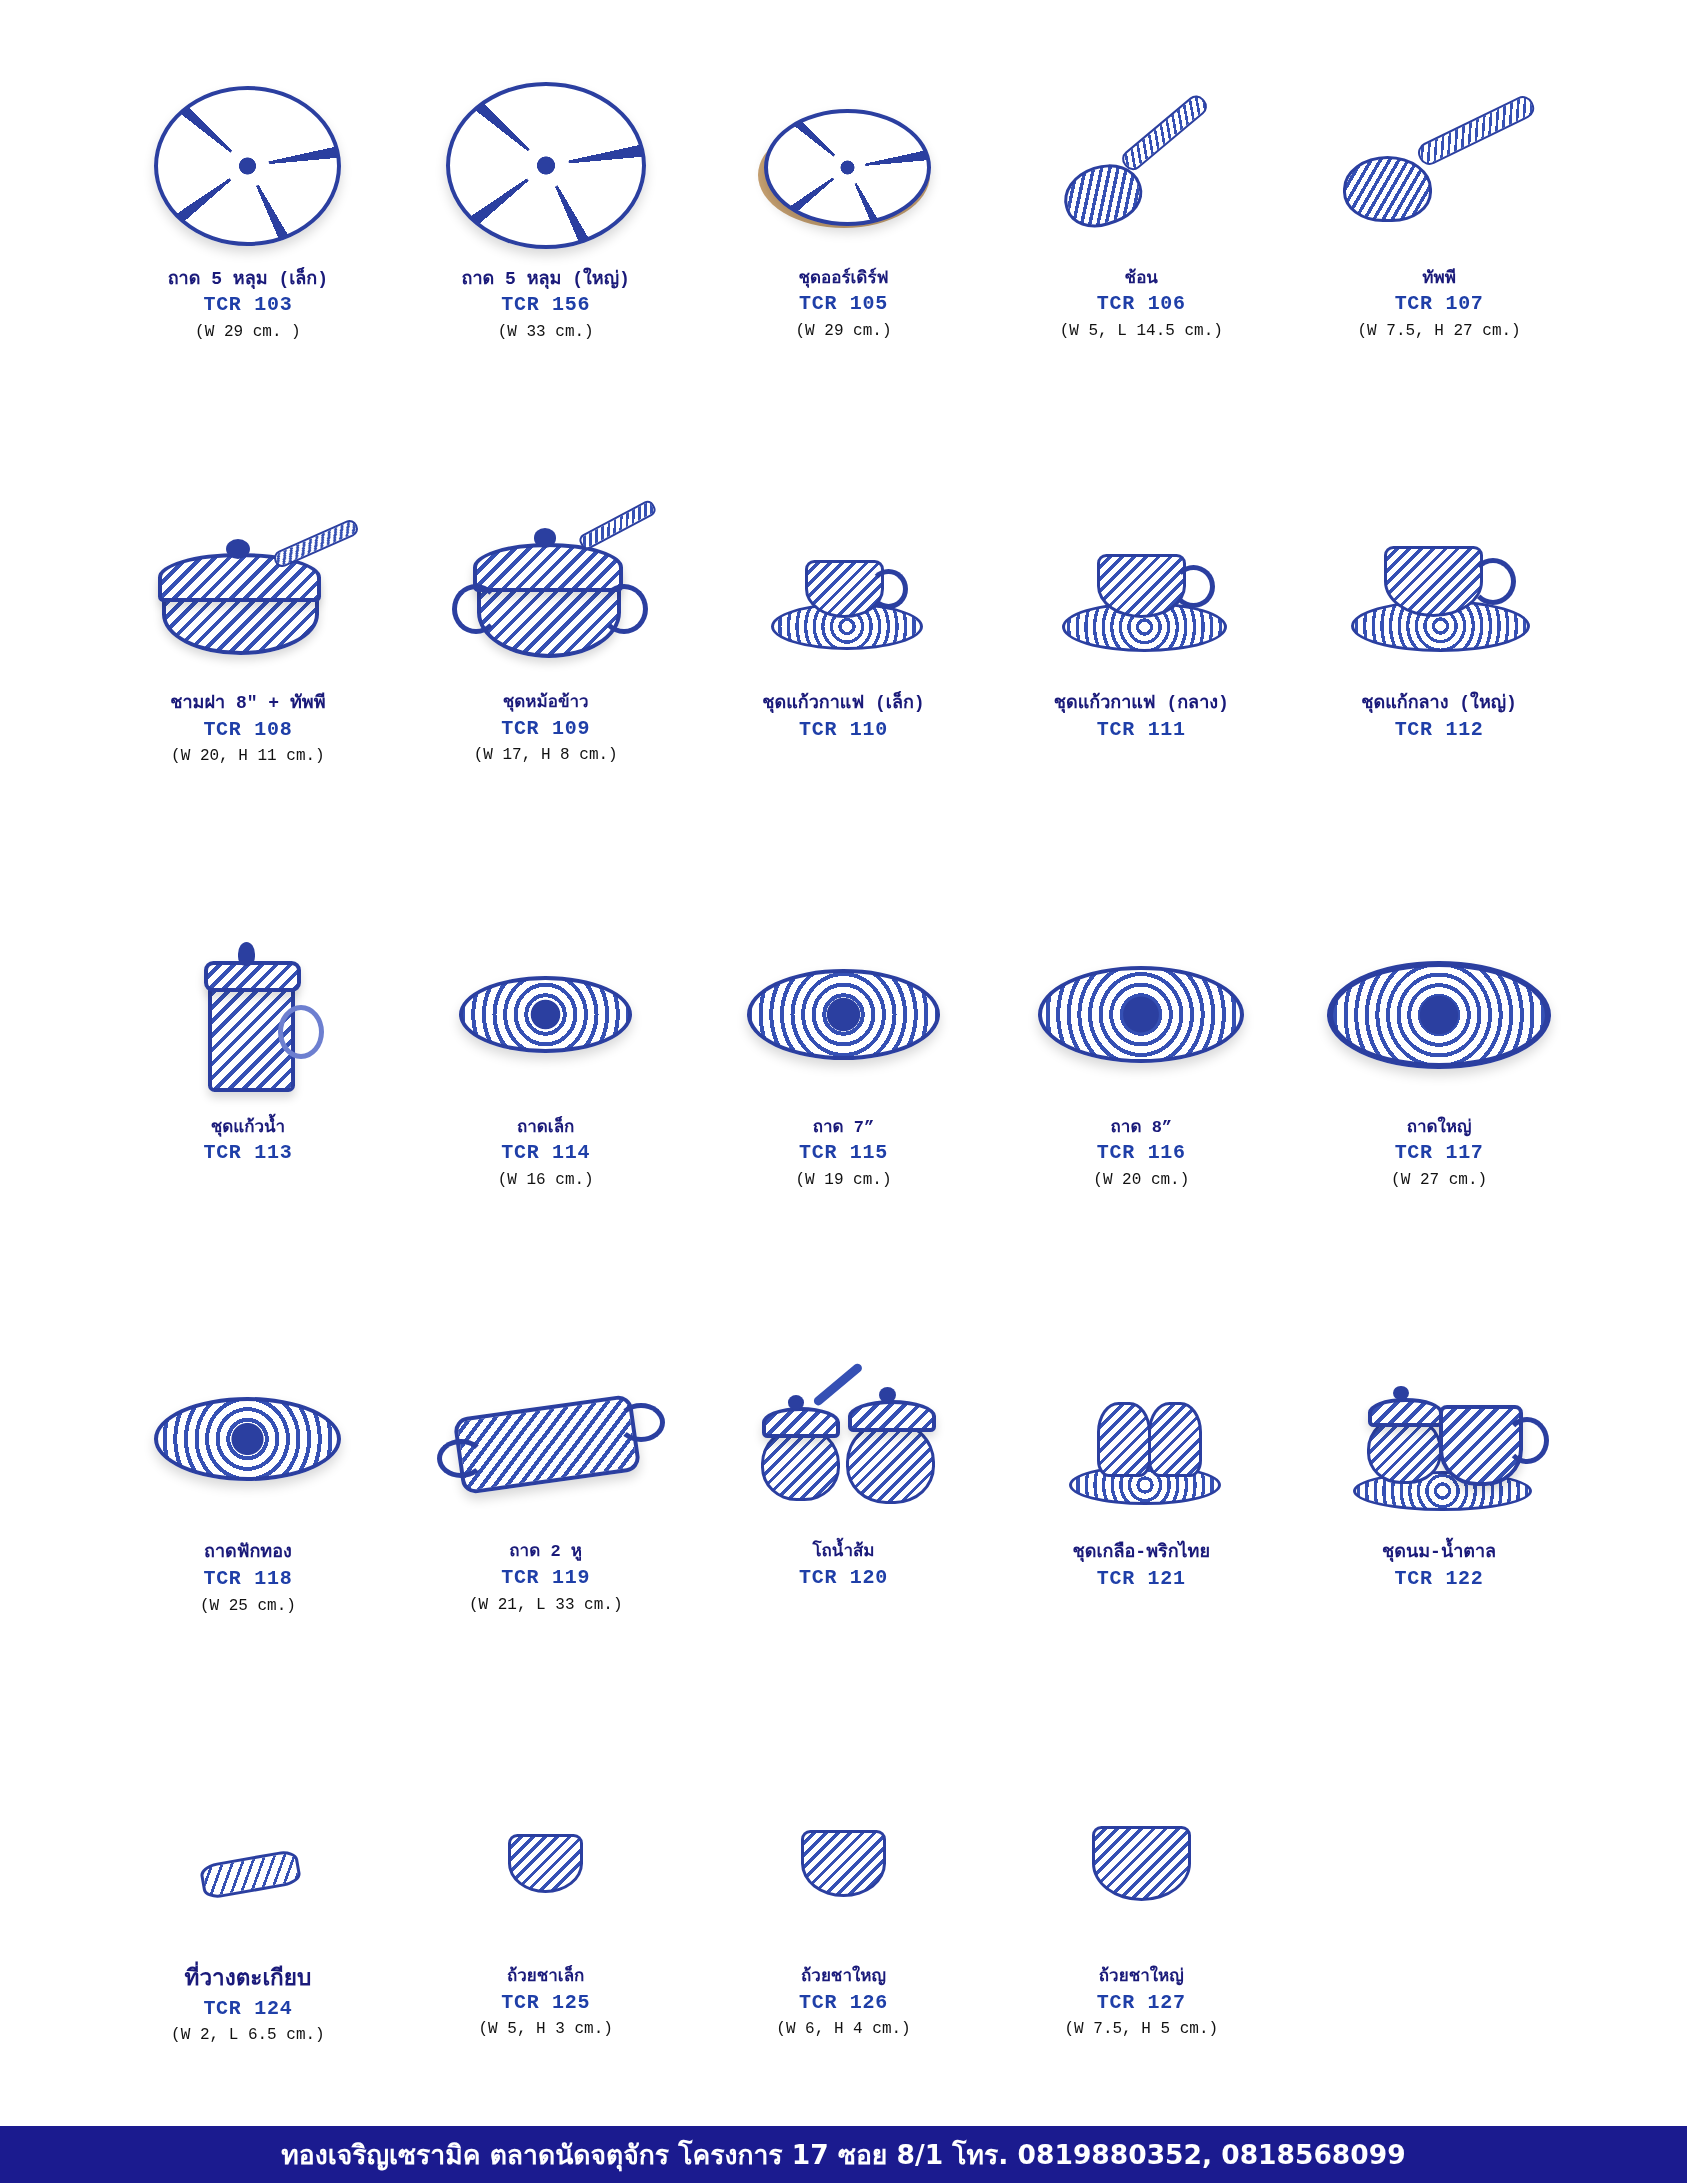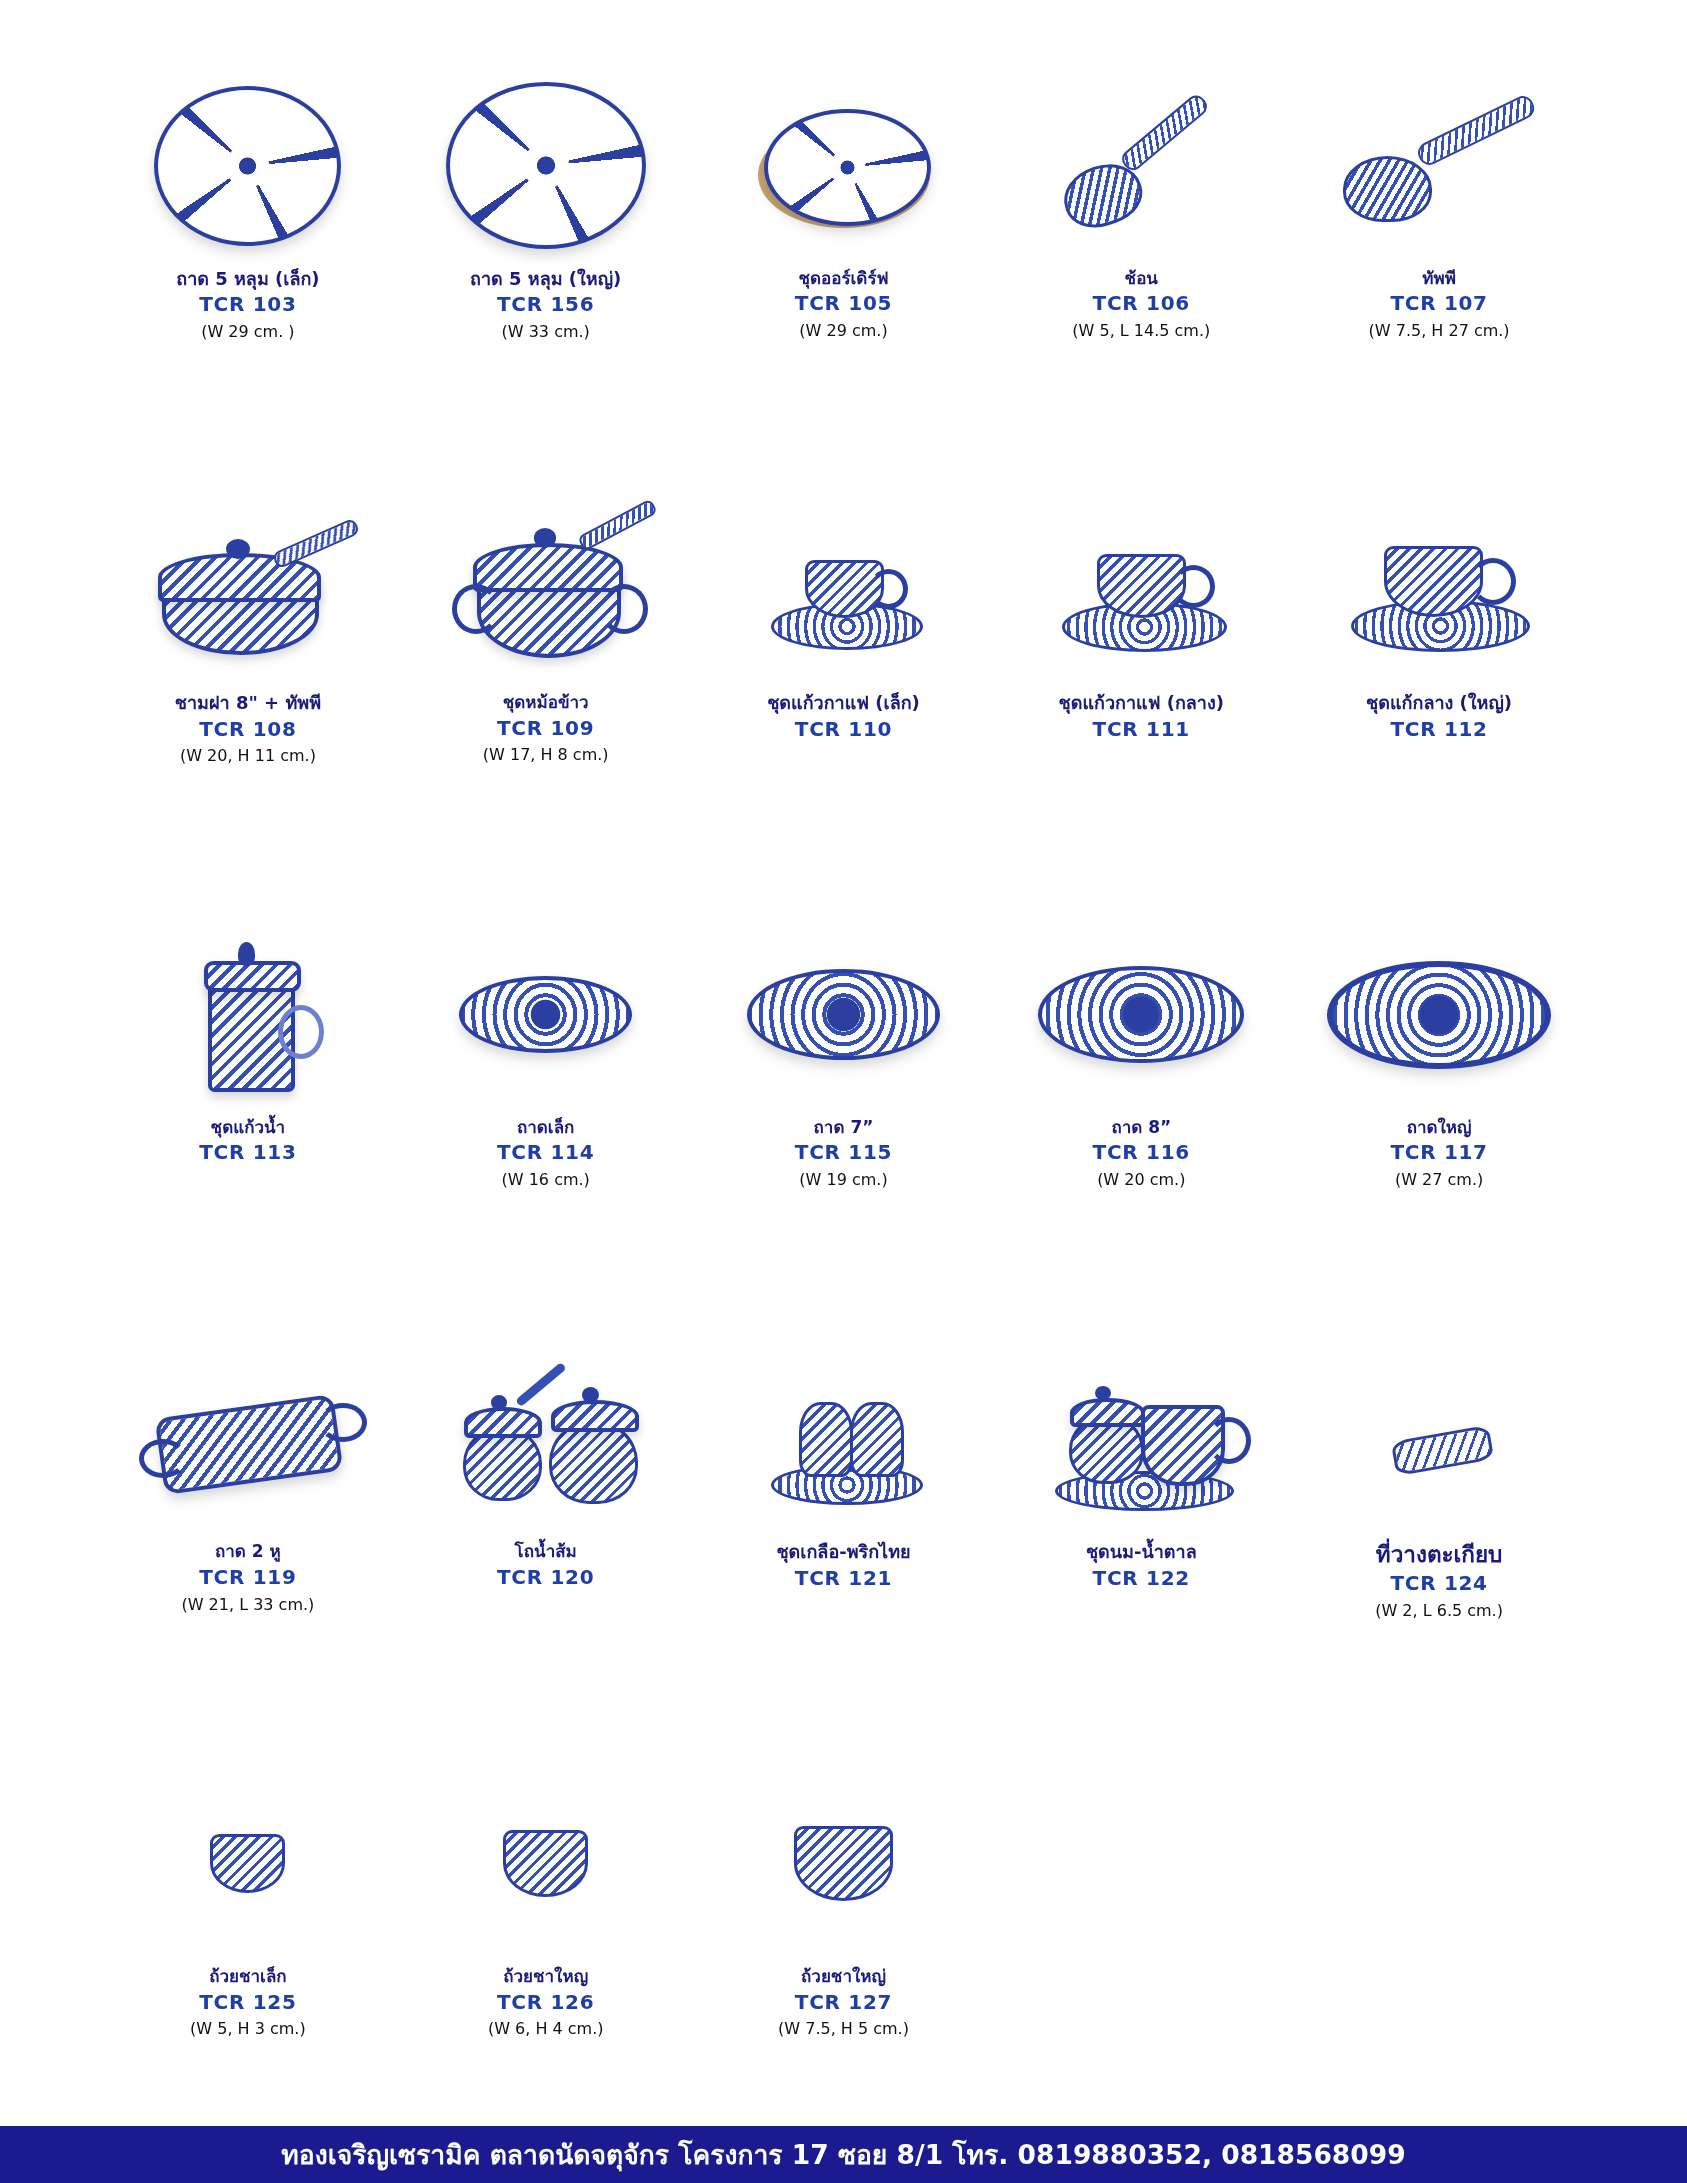"ถาด 5 หลุม (เล็ก)" .caption { font-family: none -> Liberation Mono, monospace }
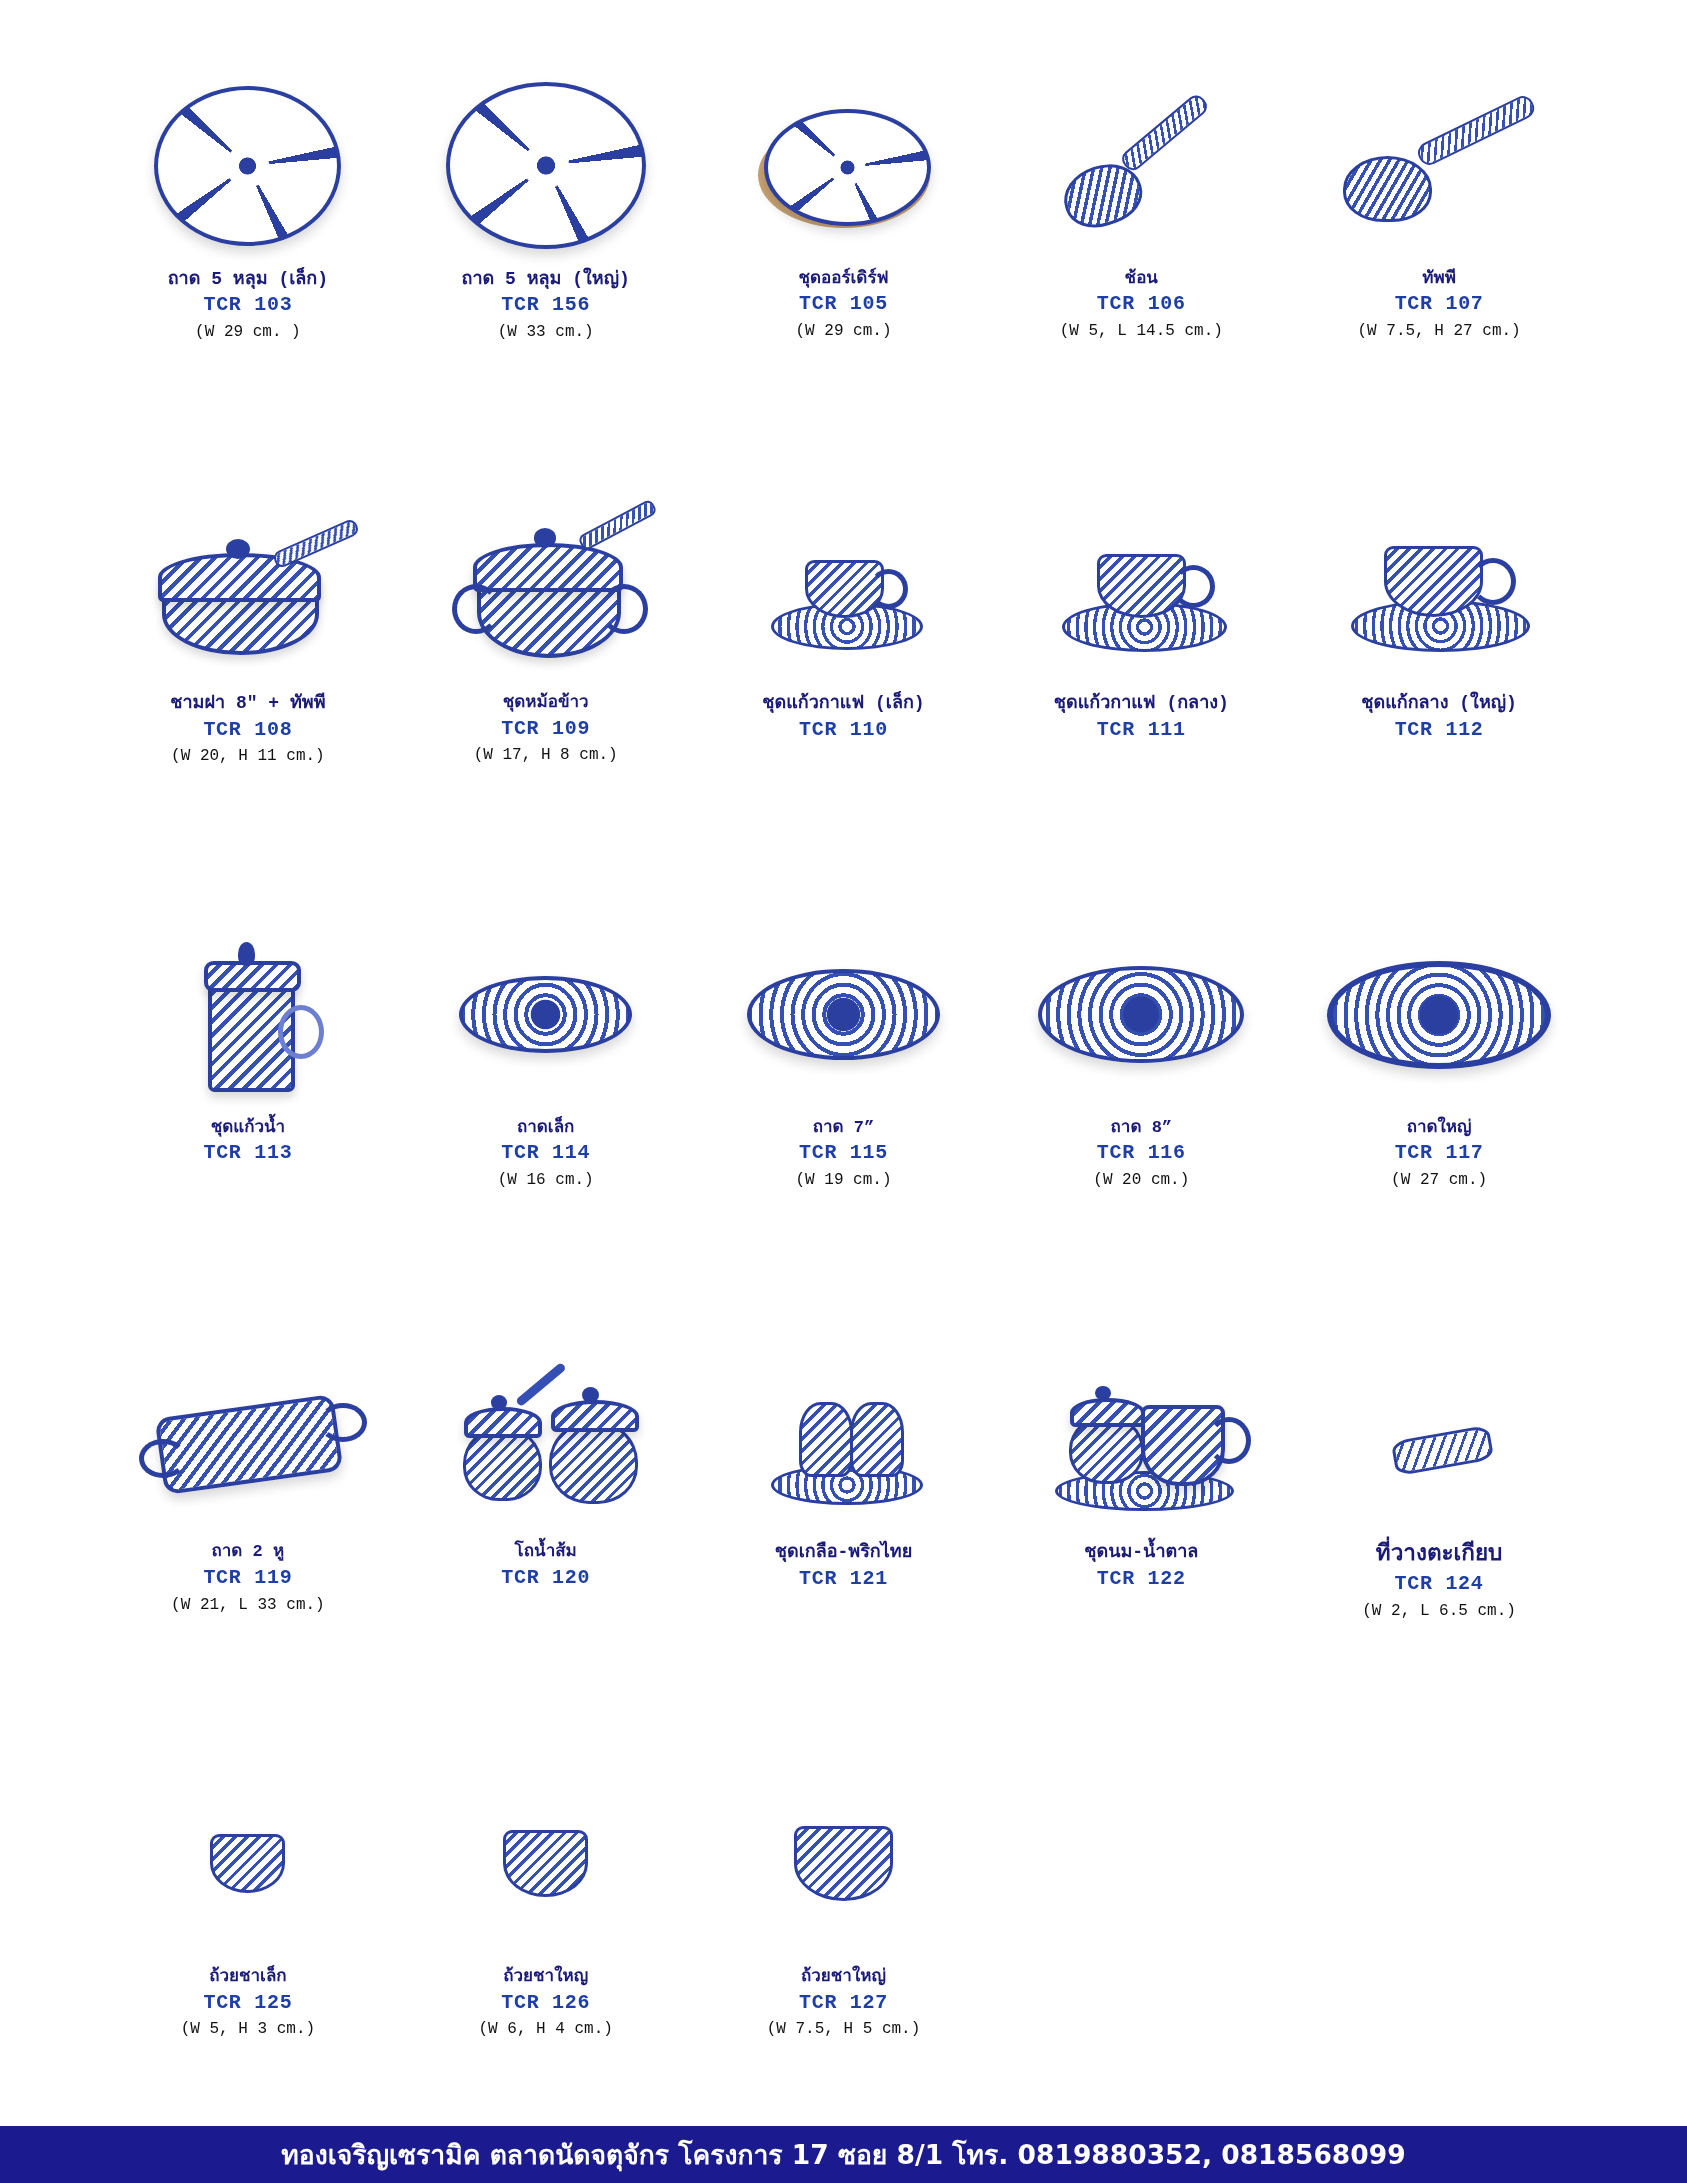"ถาดฟักทอง" div.cell { html: none -> <div> <div> <div></div> </div> <div> <span>ถาดฟักทอง</span> <span>TCR 118</span> <span>(W 25 cm.)</span> </div> </div> }
